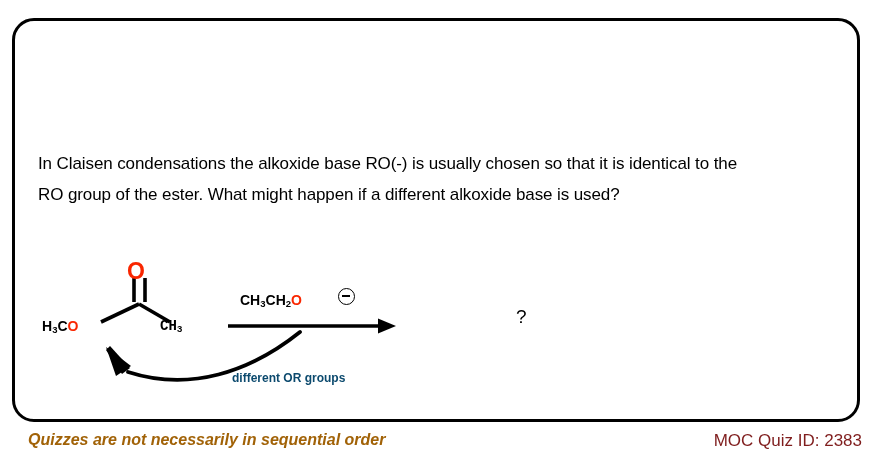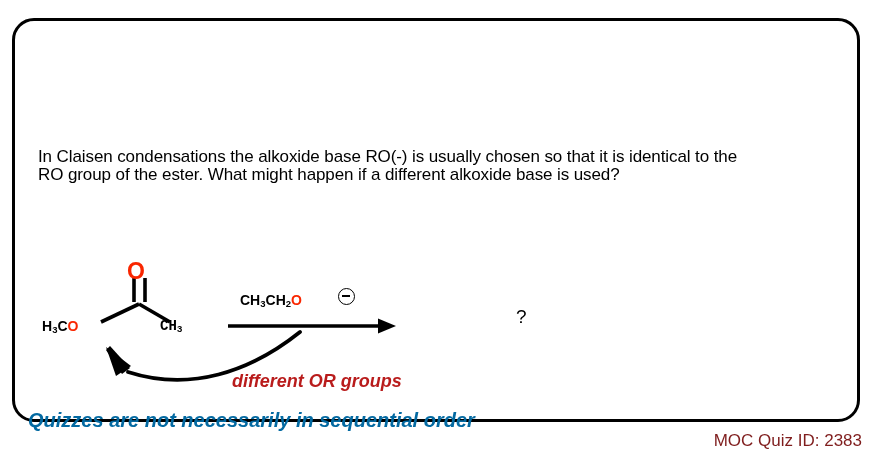"In Claisen condensations the alkoxide" #question-text { line-height: 18px -> 31px }
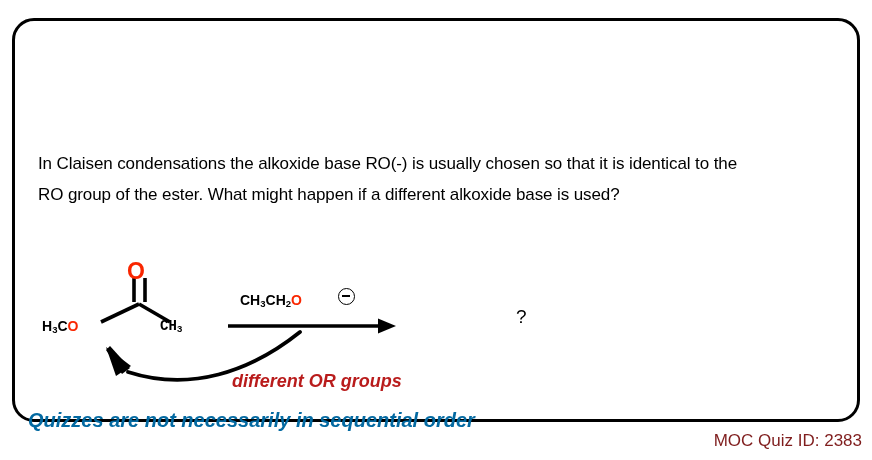"different OR groups" #annotation-text { color: #b91c1c -> #0c4a6e; font-size: 18px -> 12px; font-style: italic -> none }
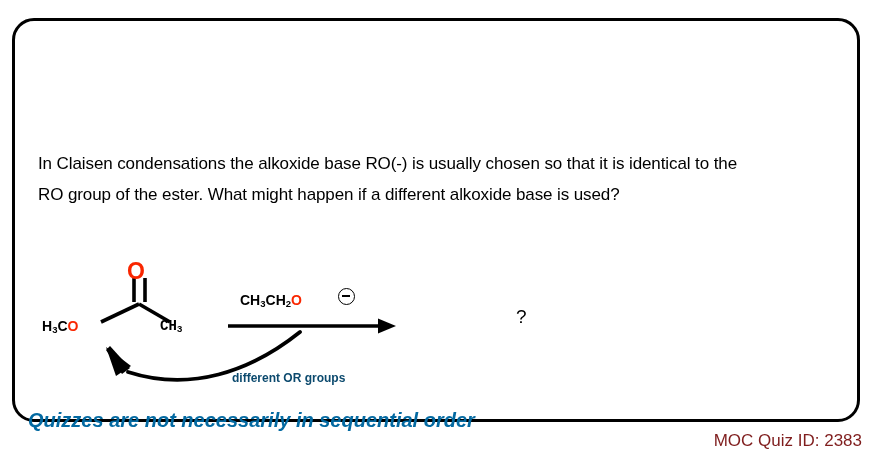"Quizzes are not necessarily in" #footer-note { color: #0369a1 -> #a16207; font-size: 20px -> 16px; top: 409px -> 431px }
